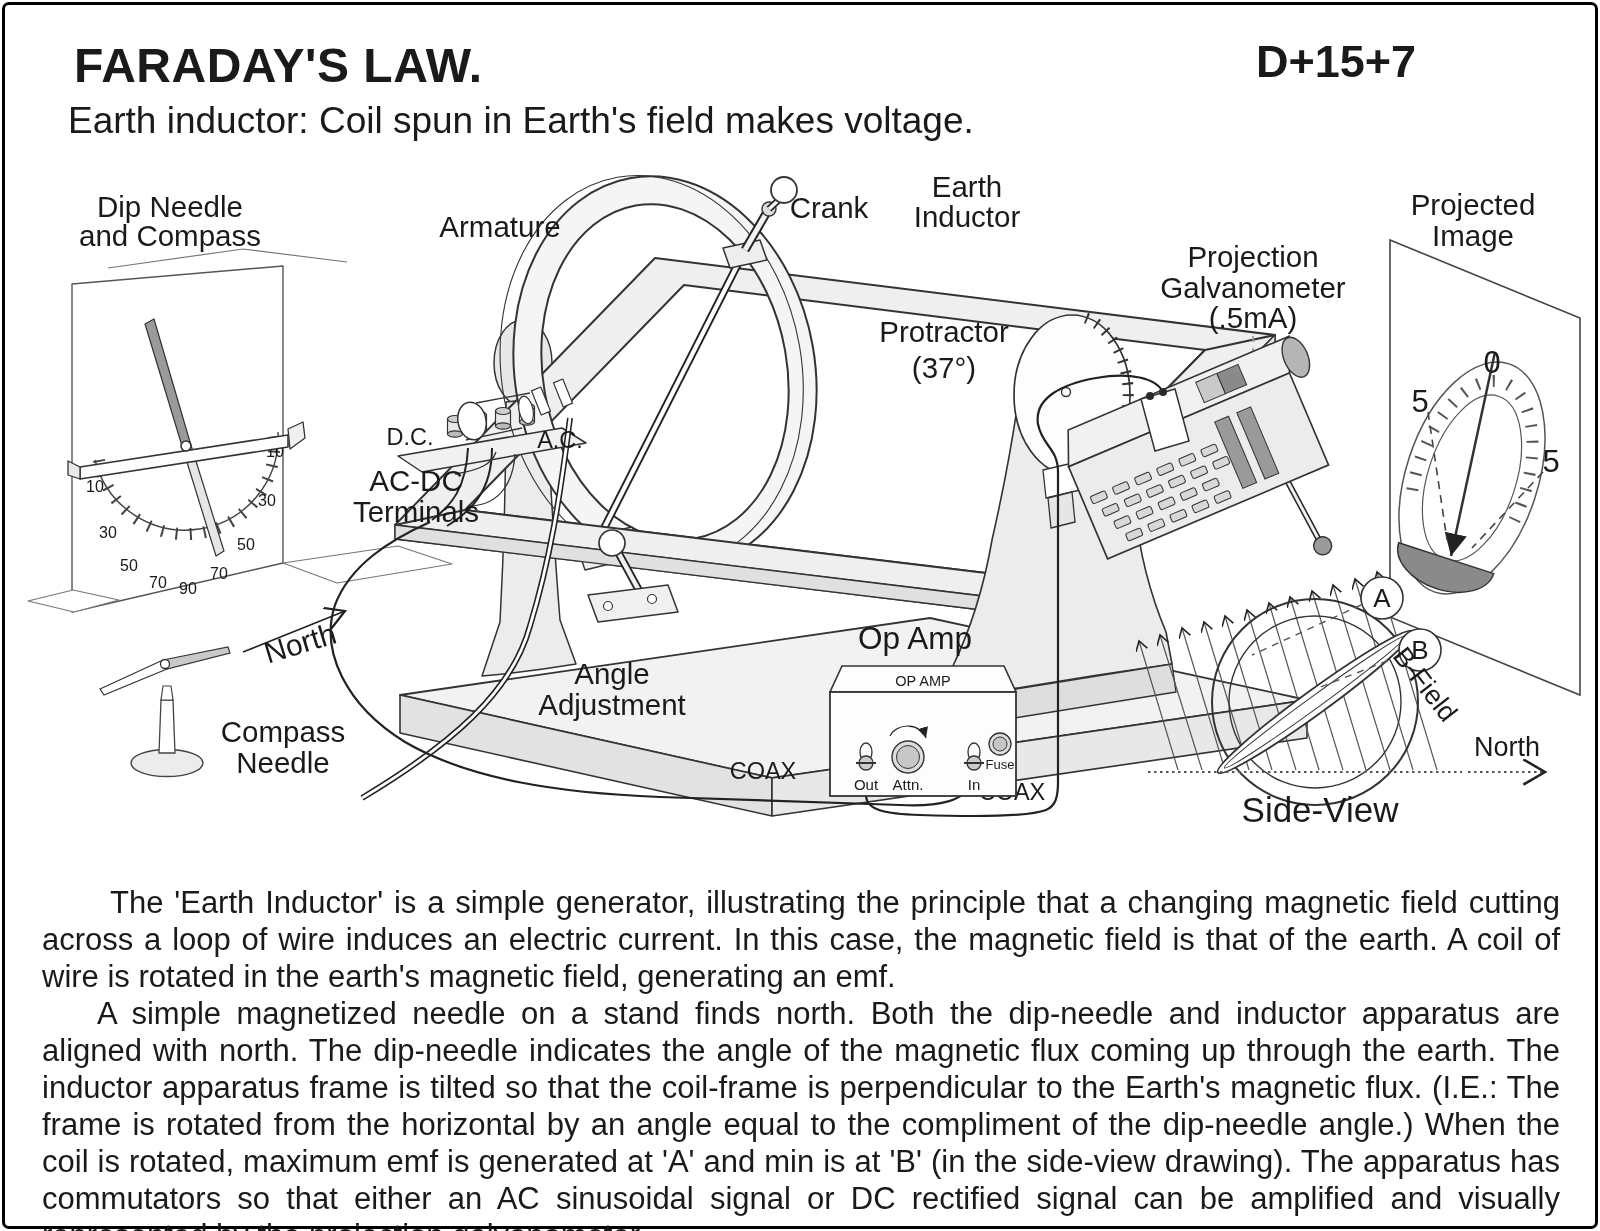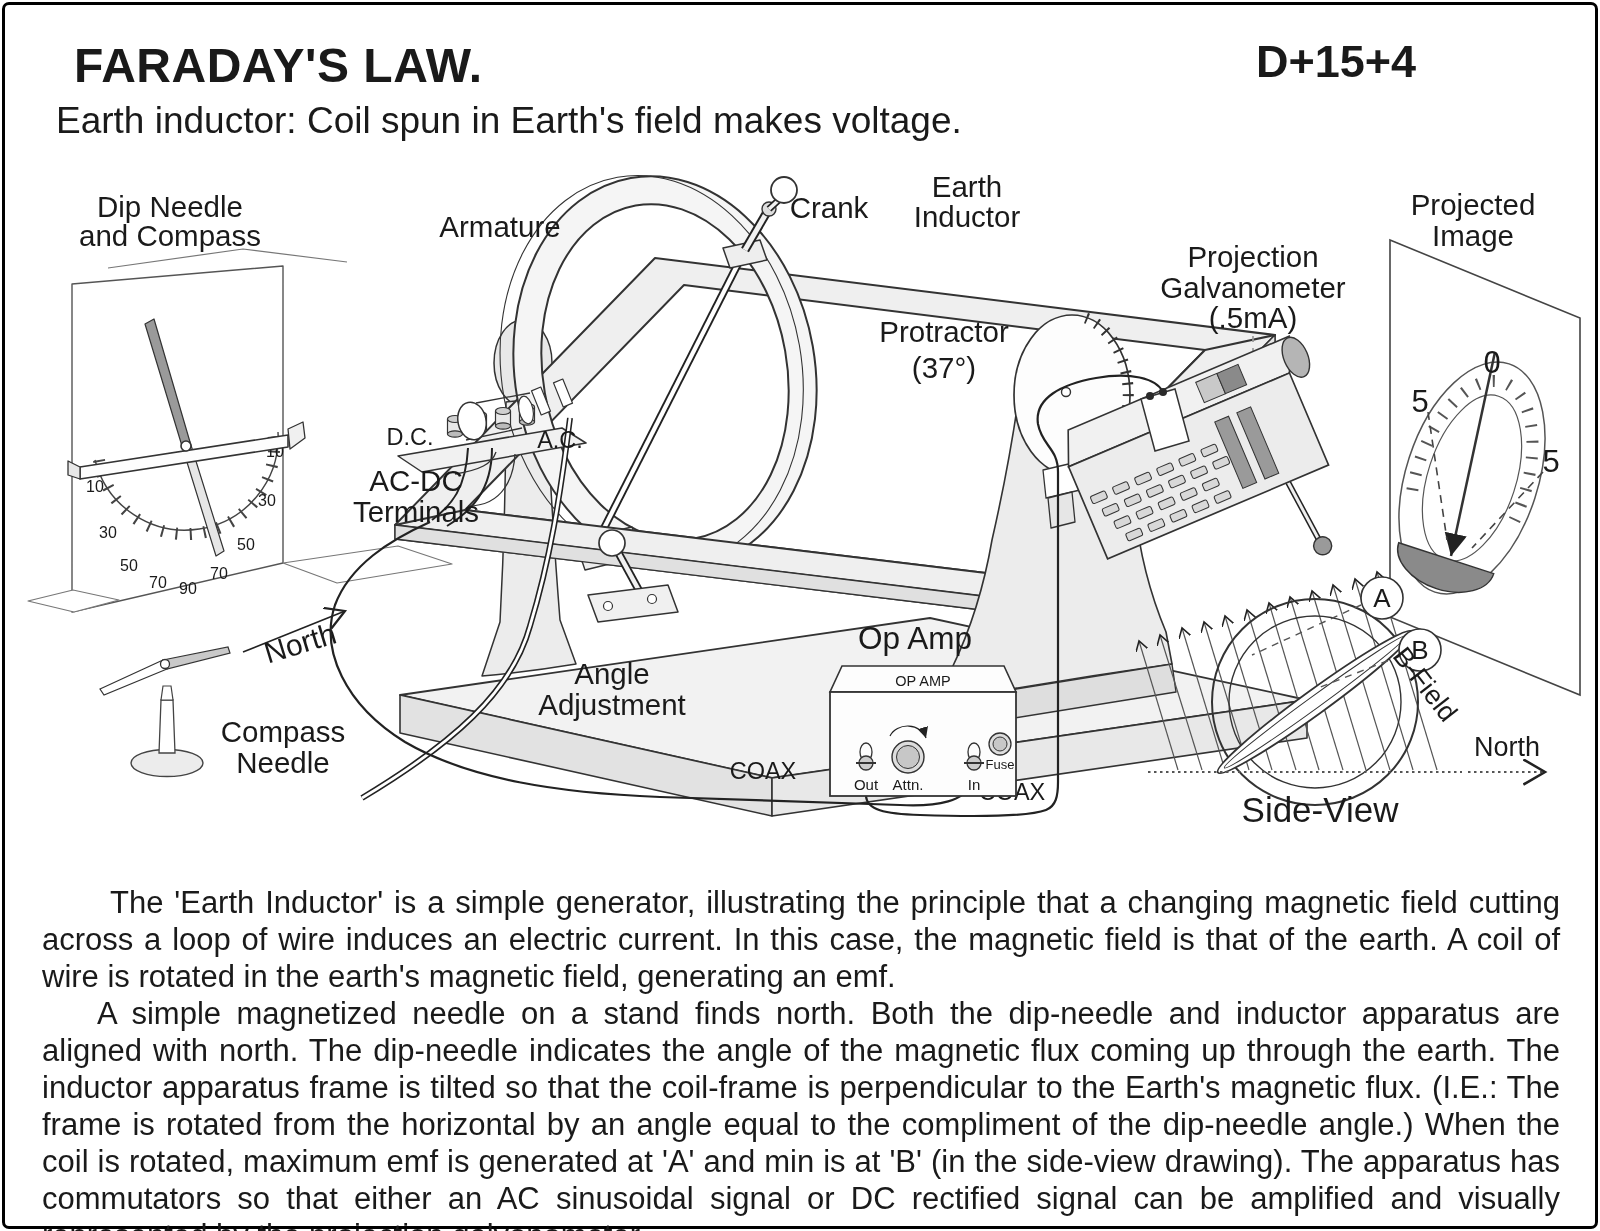"D+15+4" div.code { text: D+15+4 -> D+15+7 }
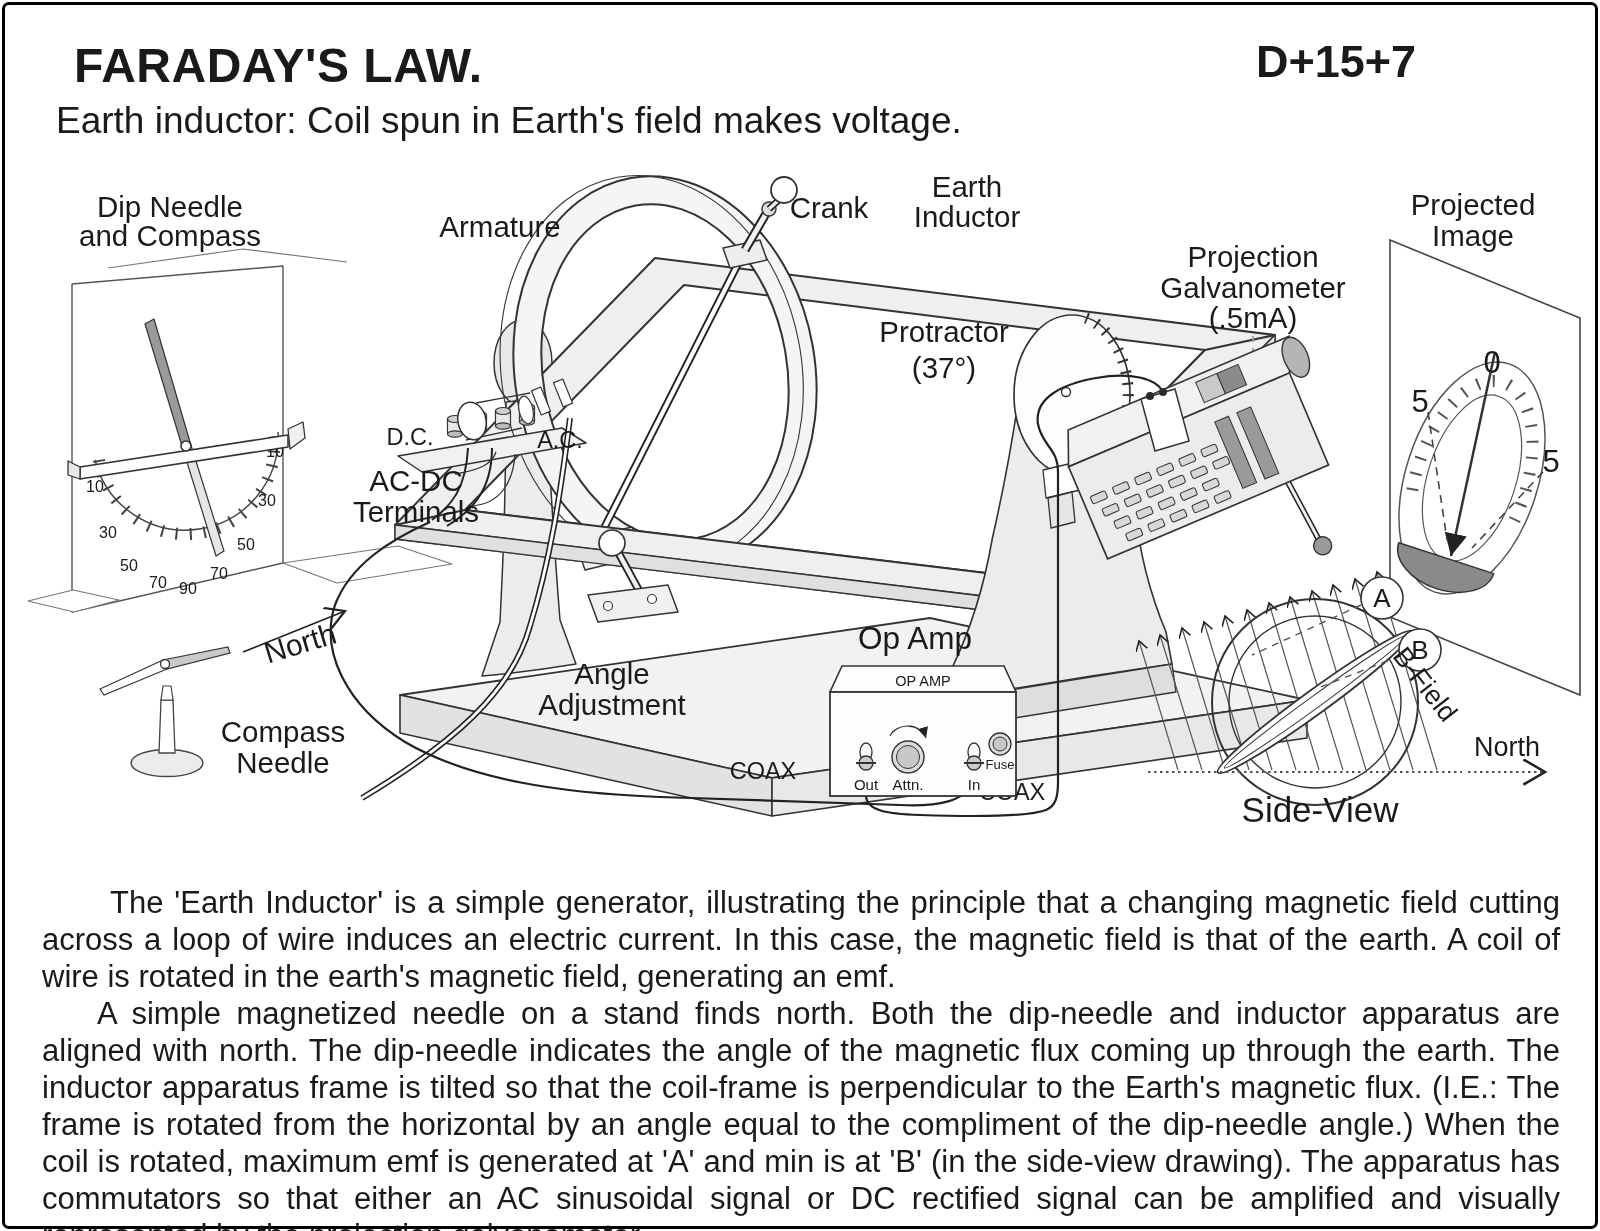"Earth inductor: Coil spun in" .subtitle { left: 56px -> 68px }
